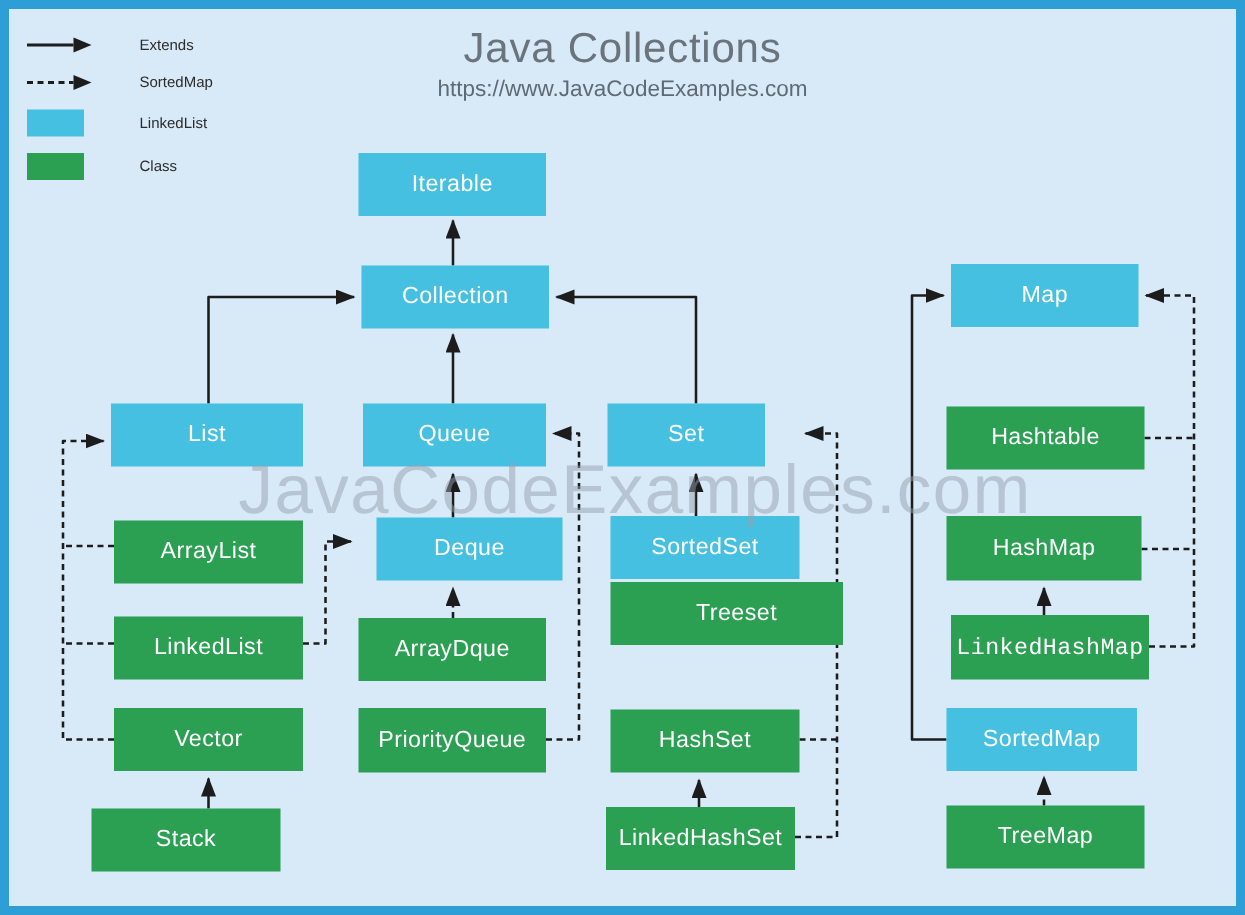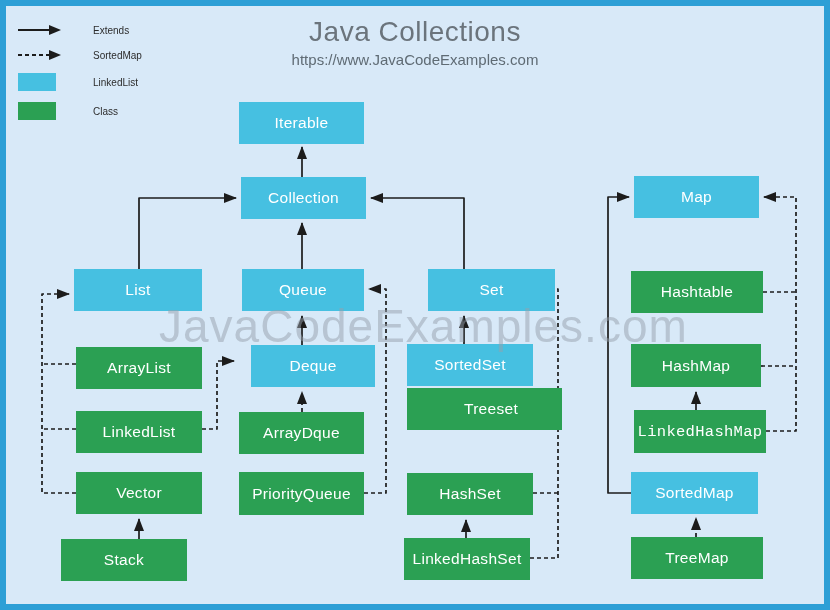"Set" div.node { left: 422px -> 399px; width: 127px -> 105px }
